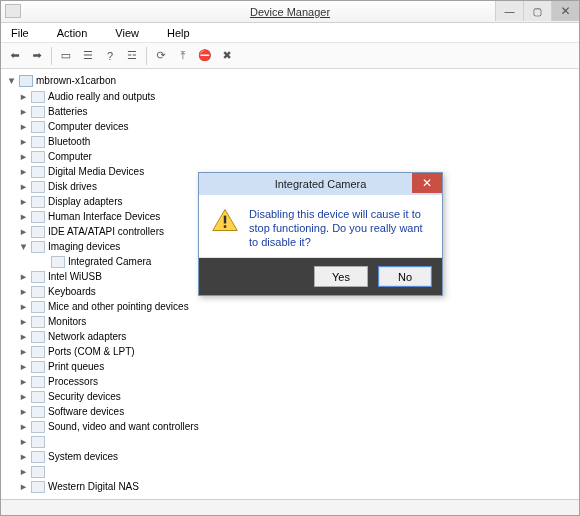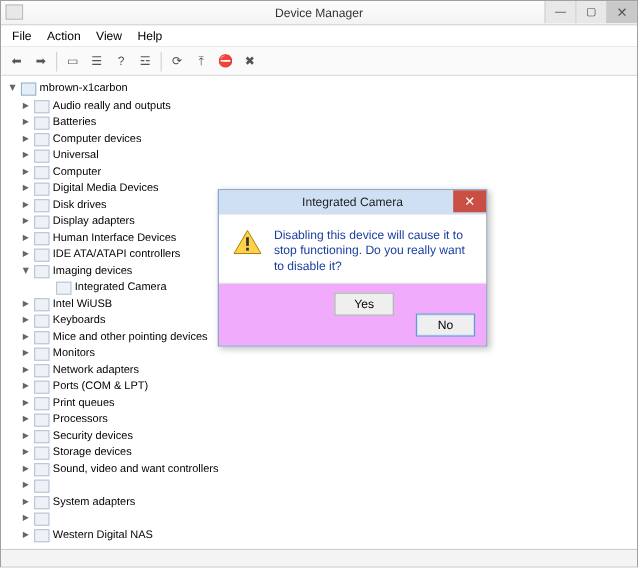"Device Manager" .titlebar .title { text-decoration: none -> underline }
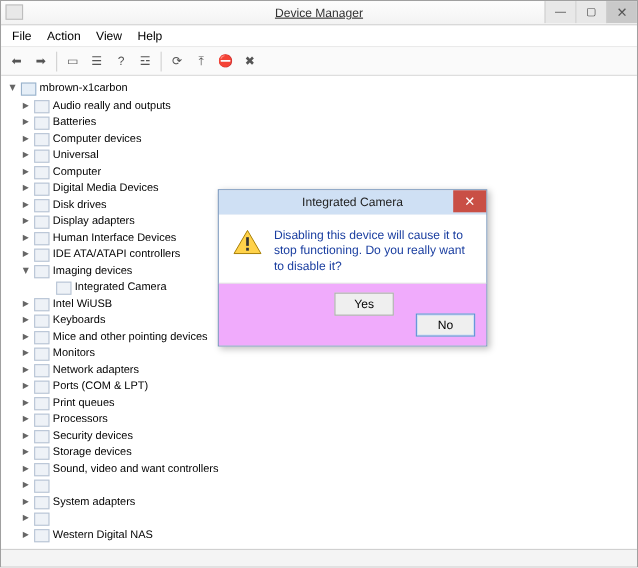"File" .menubar { gap: 2px -> 16px }
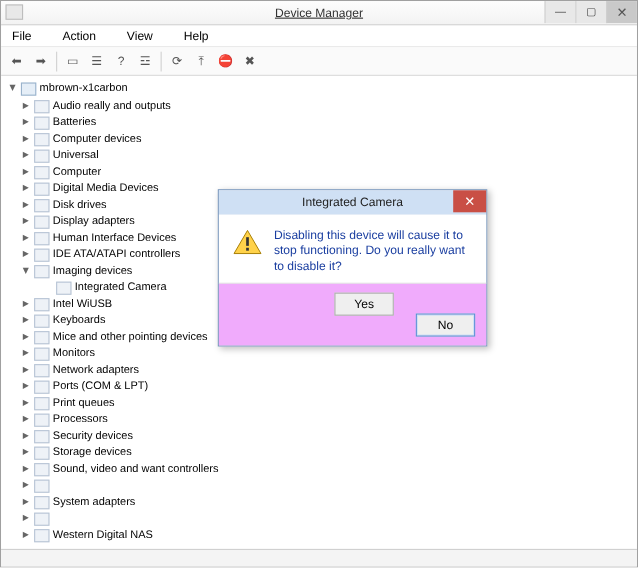"Universal" span.label { text: Universal -> Bluetooth }
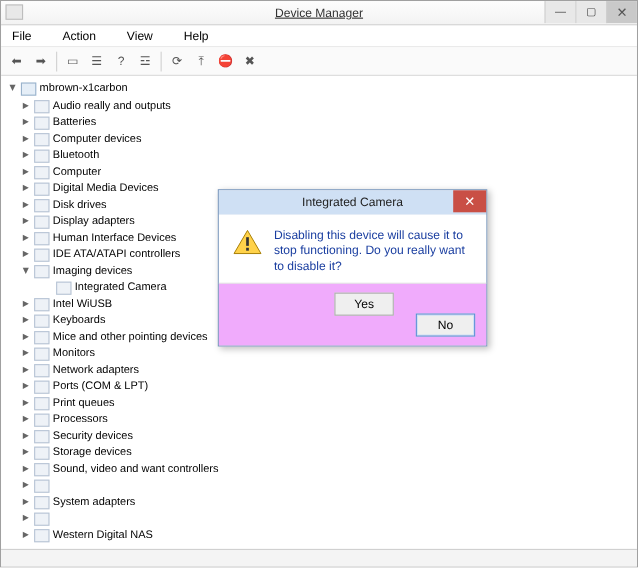"Yes" .m-buttons { background: #f0abfc -> #404040; gap: 20px -> 10px }
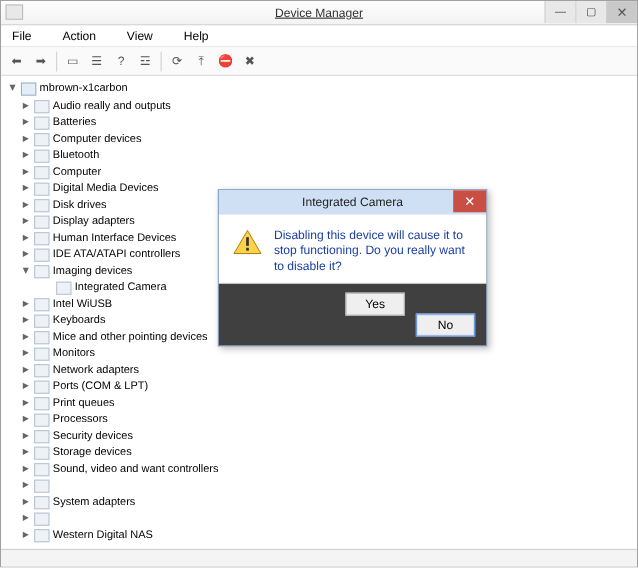"No" .dlg-btn.default { margin-top: 19px -> none }
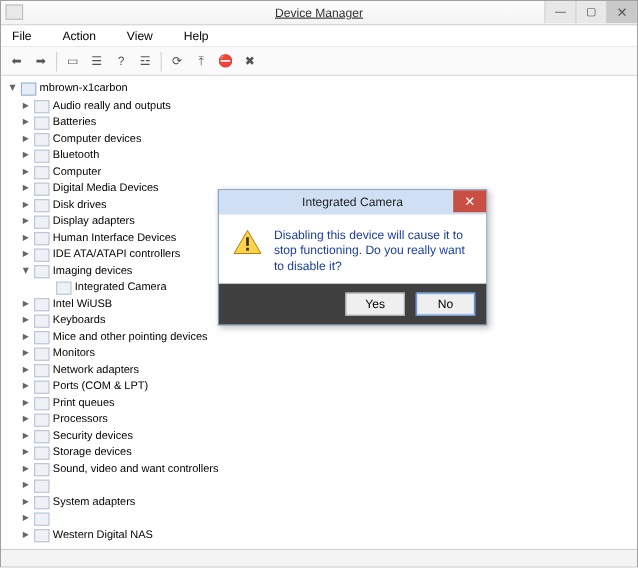"Storage devices" span.label { text: Storage -> Software }
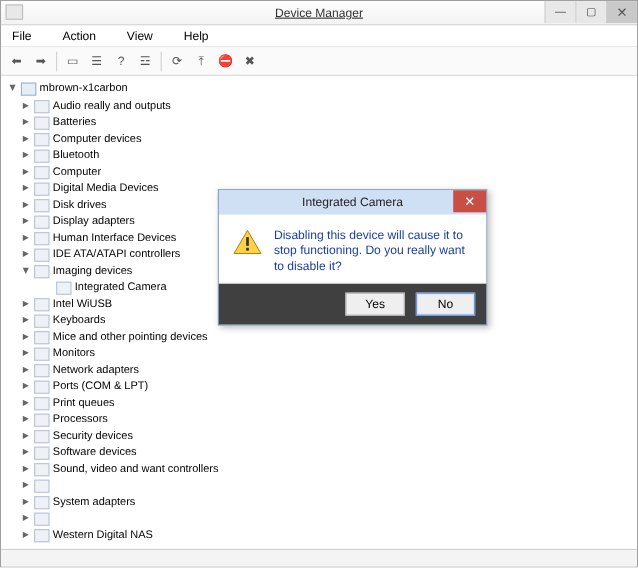"System adapters" span.label { text: adapters -> devices }
